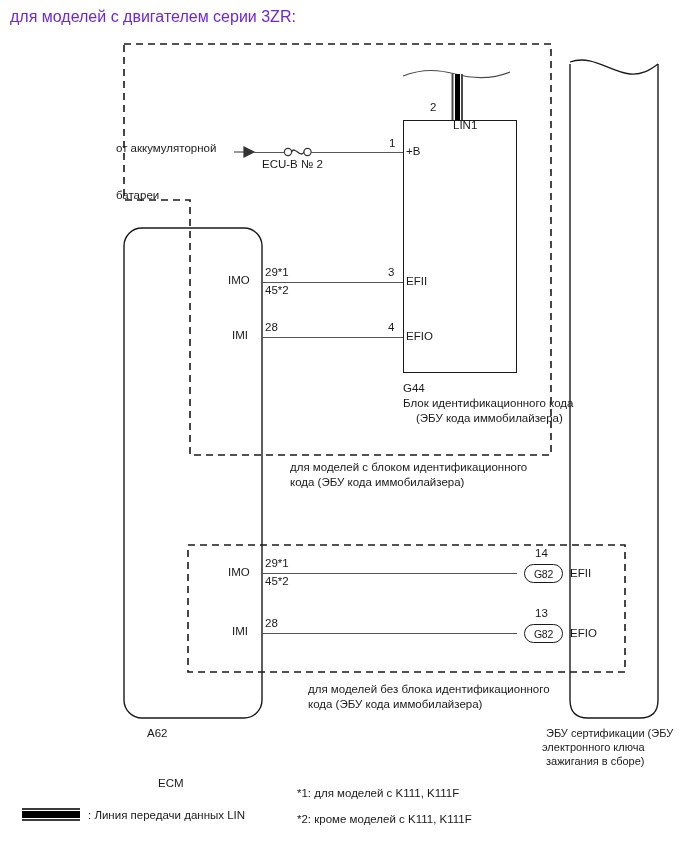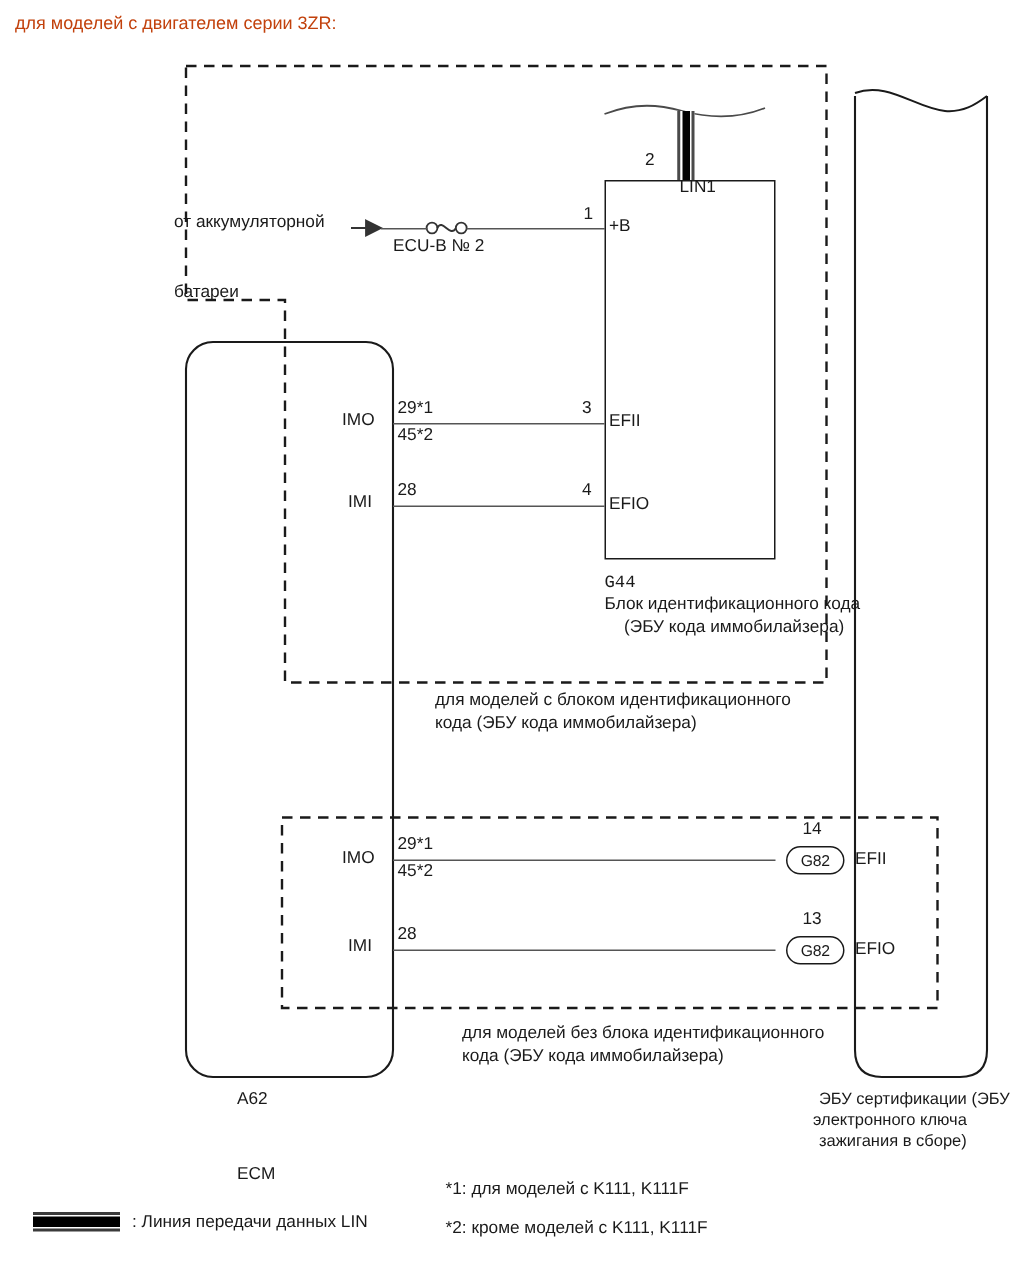"для моделей с двигателем серии" .title { color: #c2410c -> #6d28d9; font-size: 12px -> 16px }
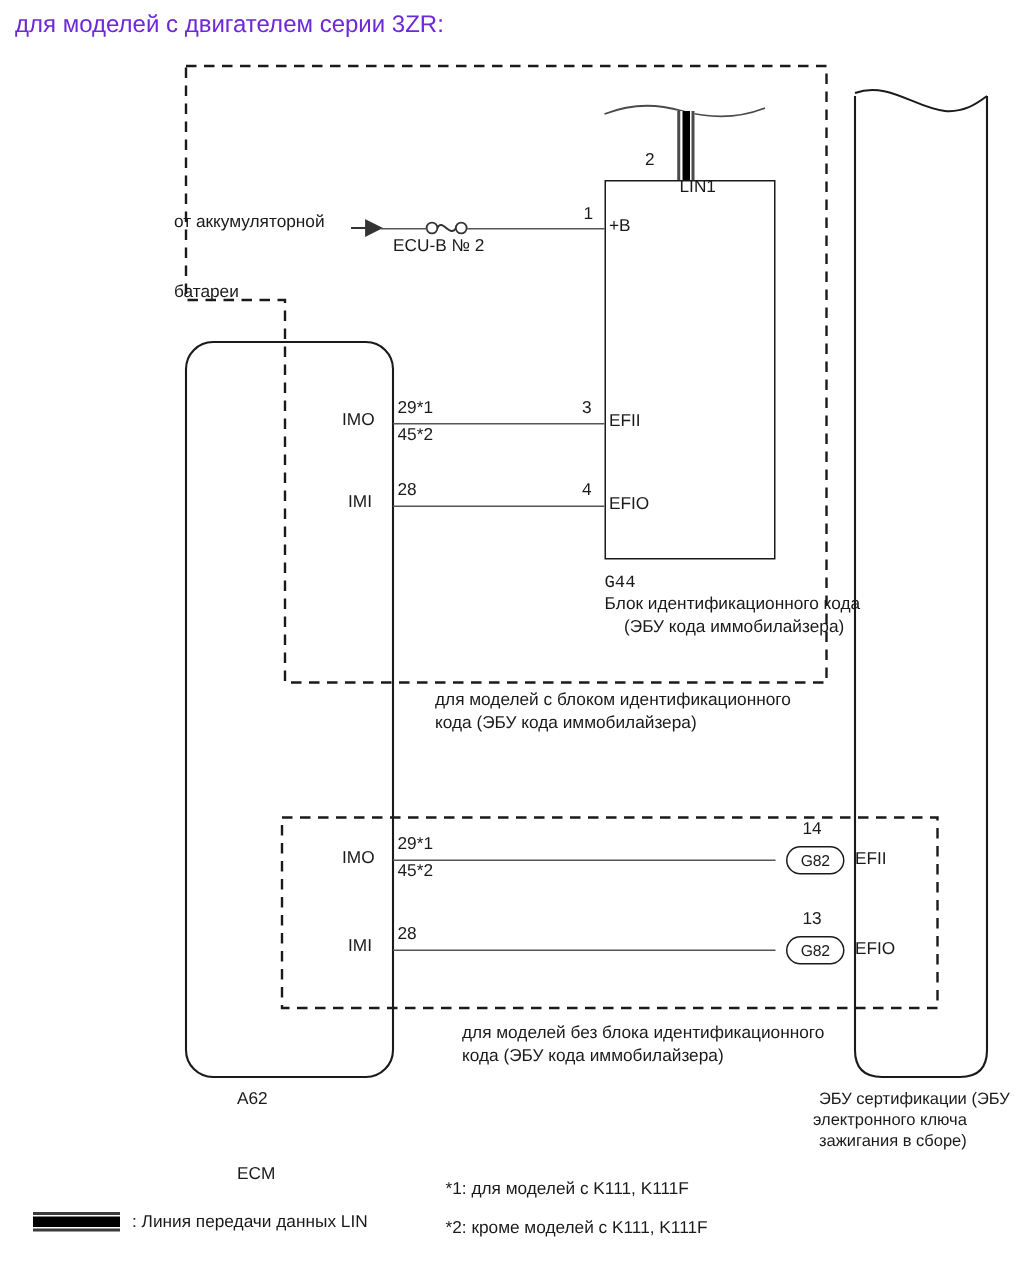"G44" div.txt { font-family: Liberation Mono, monospace -> none }
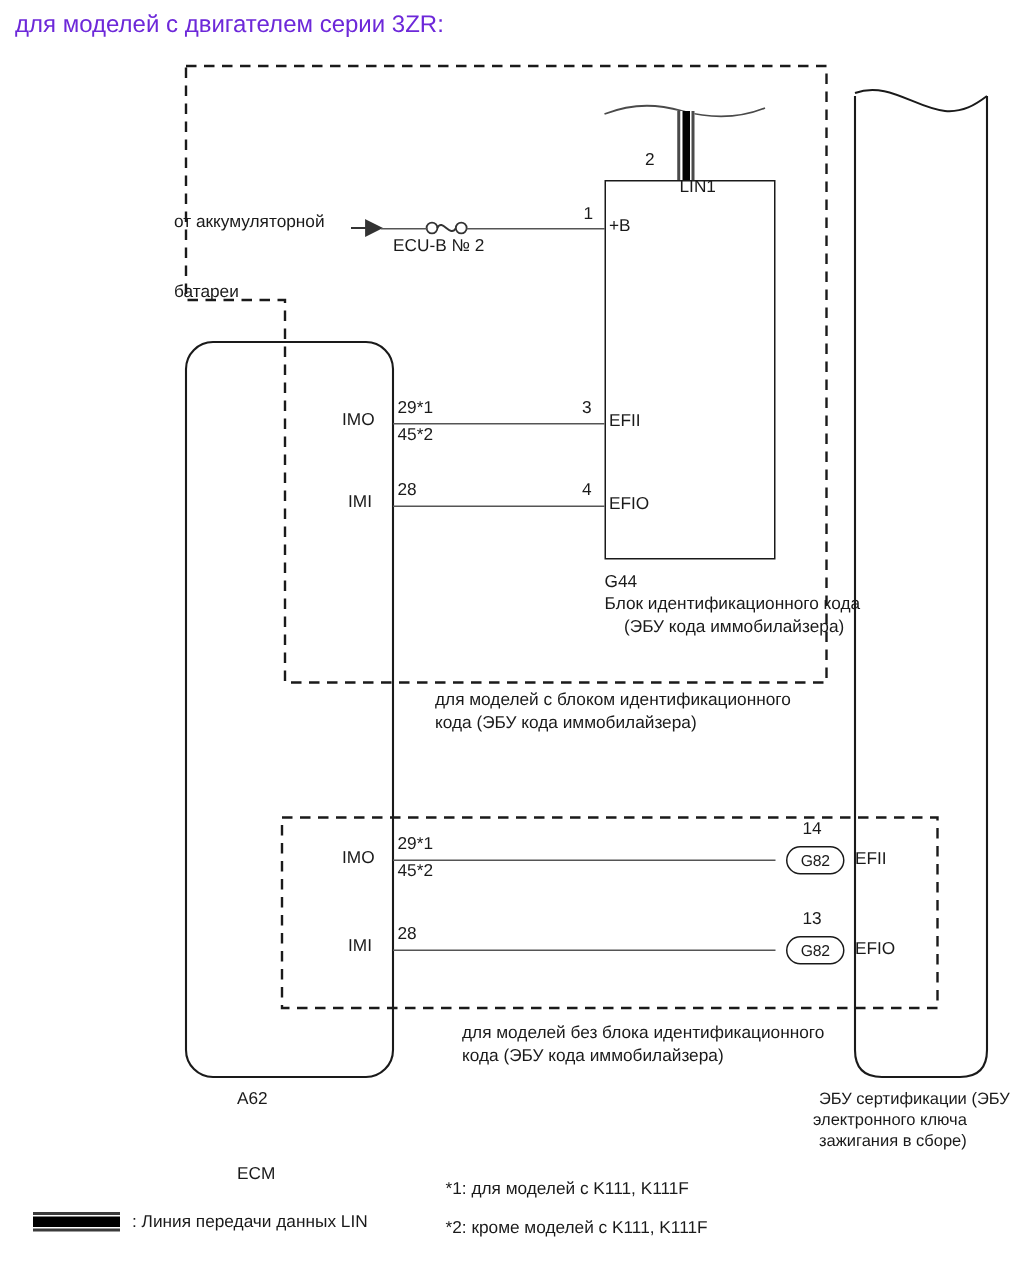"A62" div.txt { left: 158px -> 147px }
